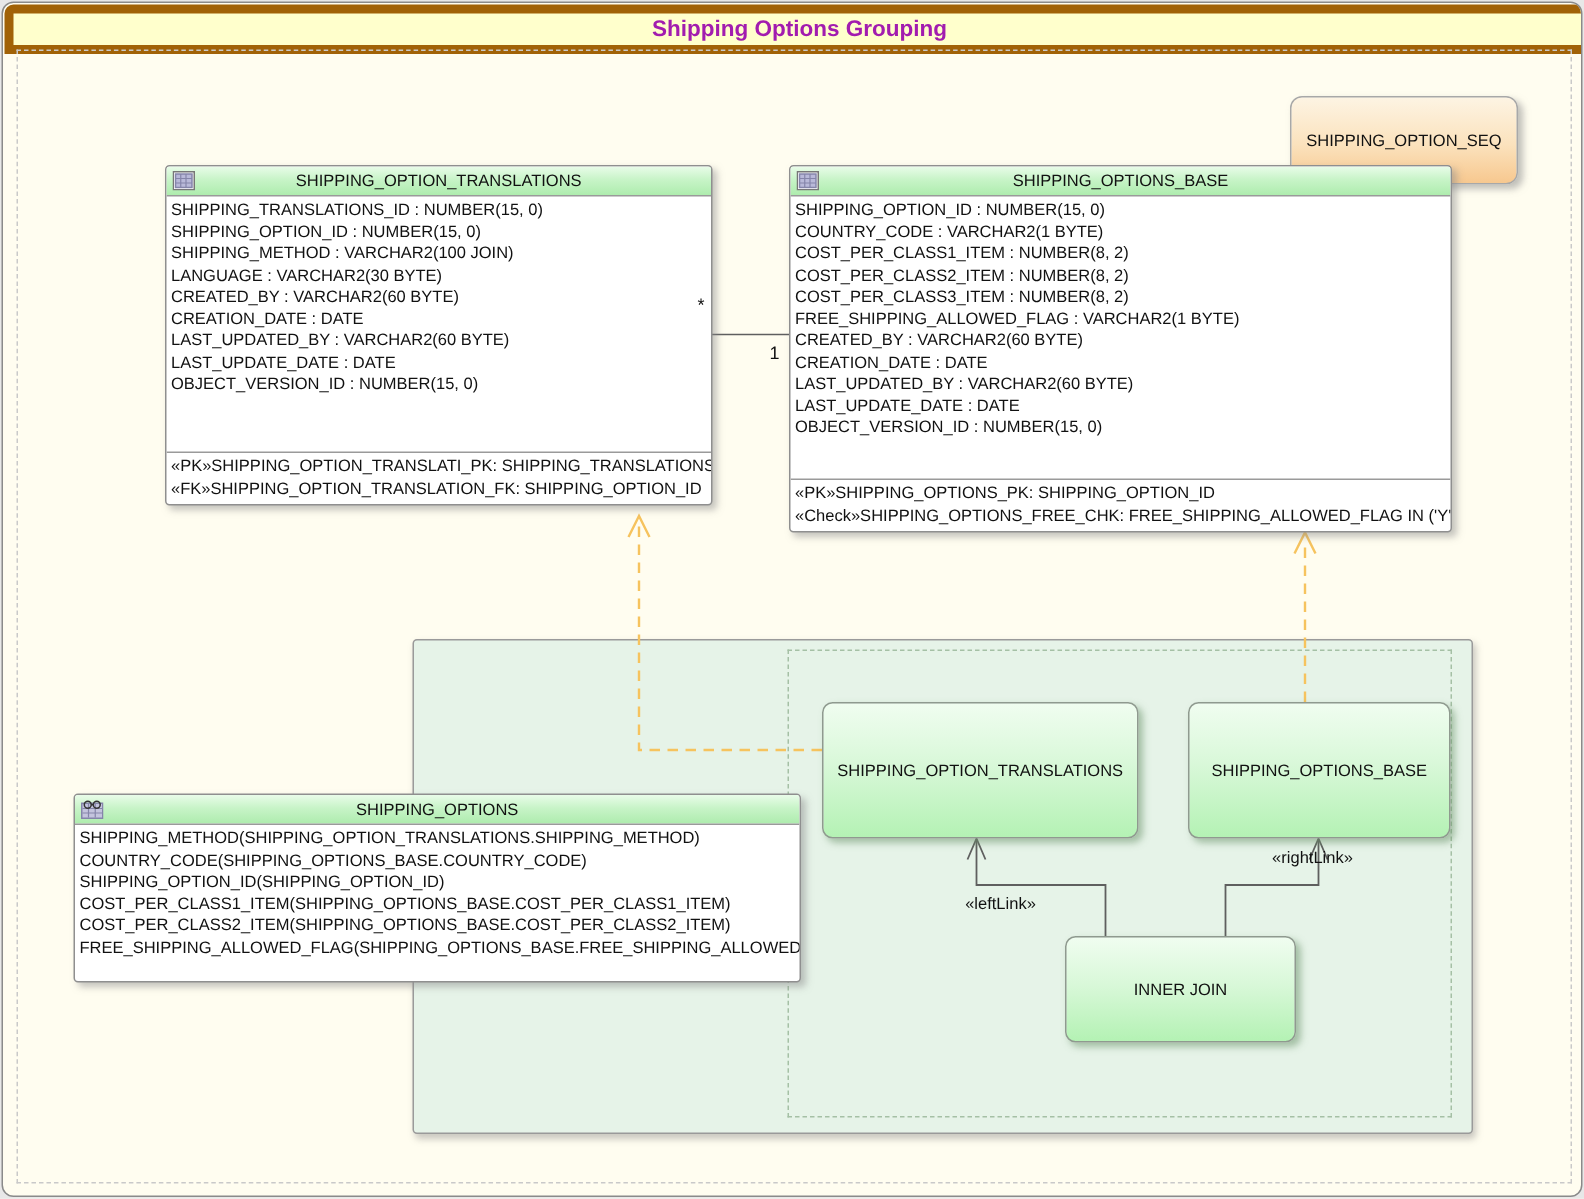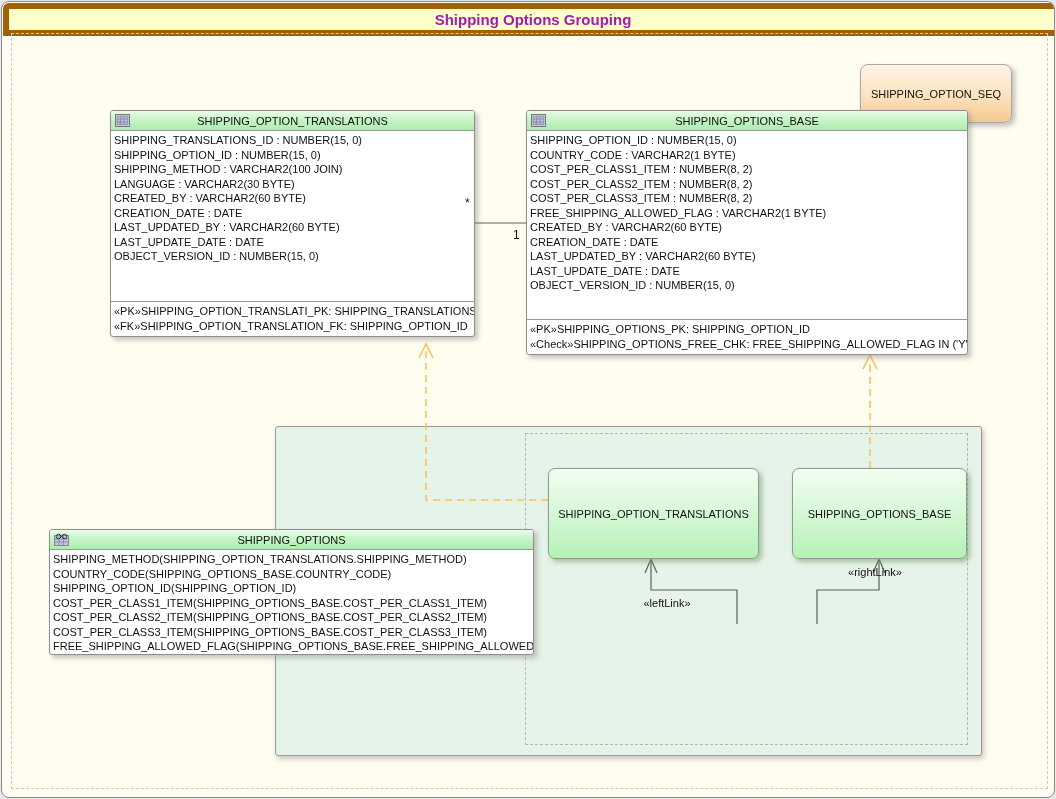"COST_PER_CLASS3_ITEM(SHIPPING_OPTIONS_BA" div.erow { html: <div>COST_PER_CLASS3_ITEM(SHIPPING_OPTIONS_BASE.COST_PER_CLASS3_ITEM)</div> -> none }
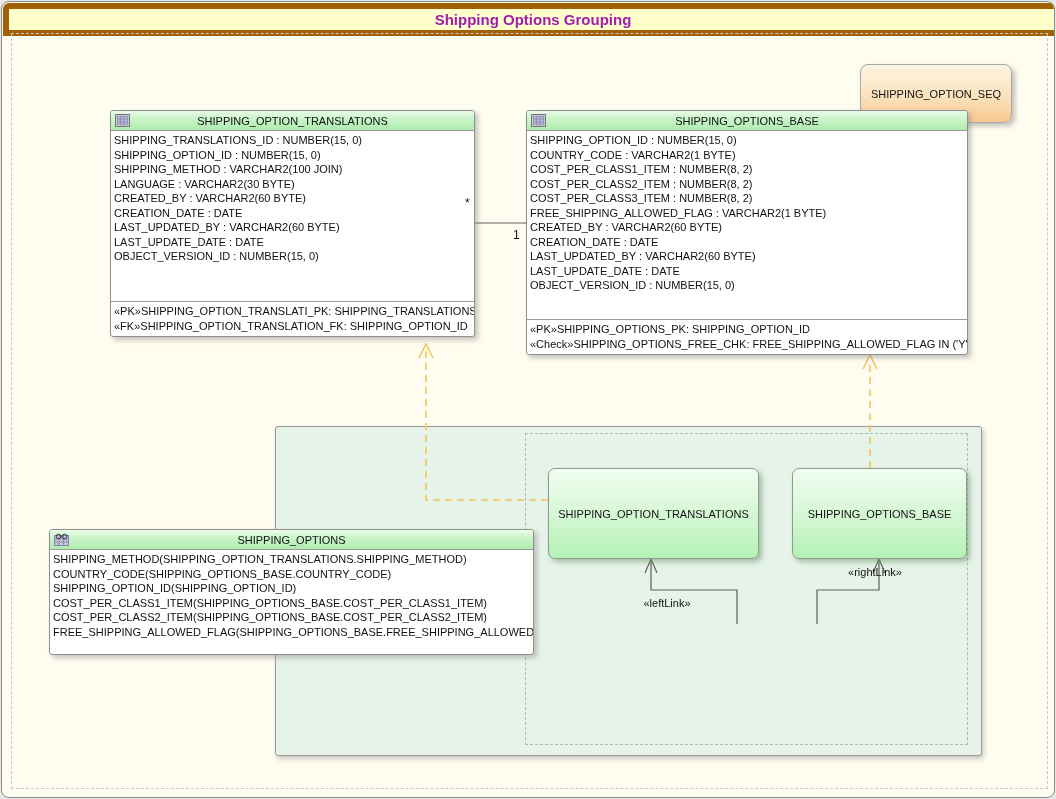"INNER JOIN" div.gnode { html: none -> <div> <span>INNER JOIN</span> </div> }
